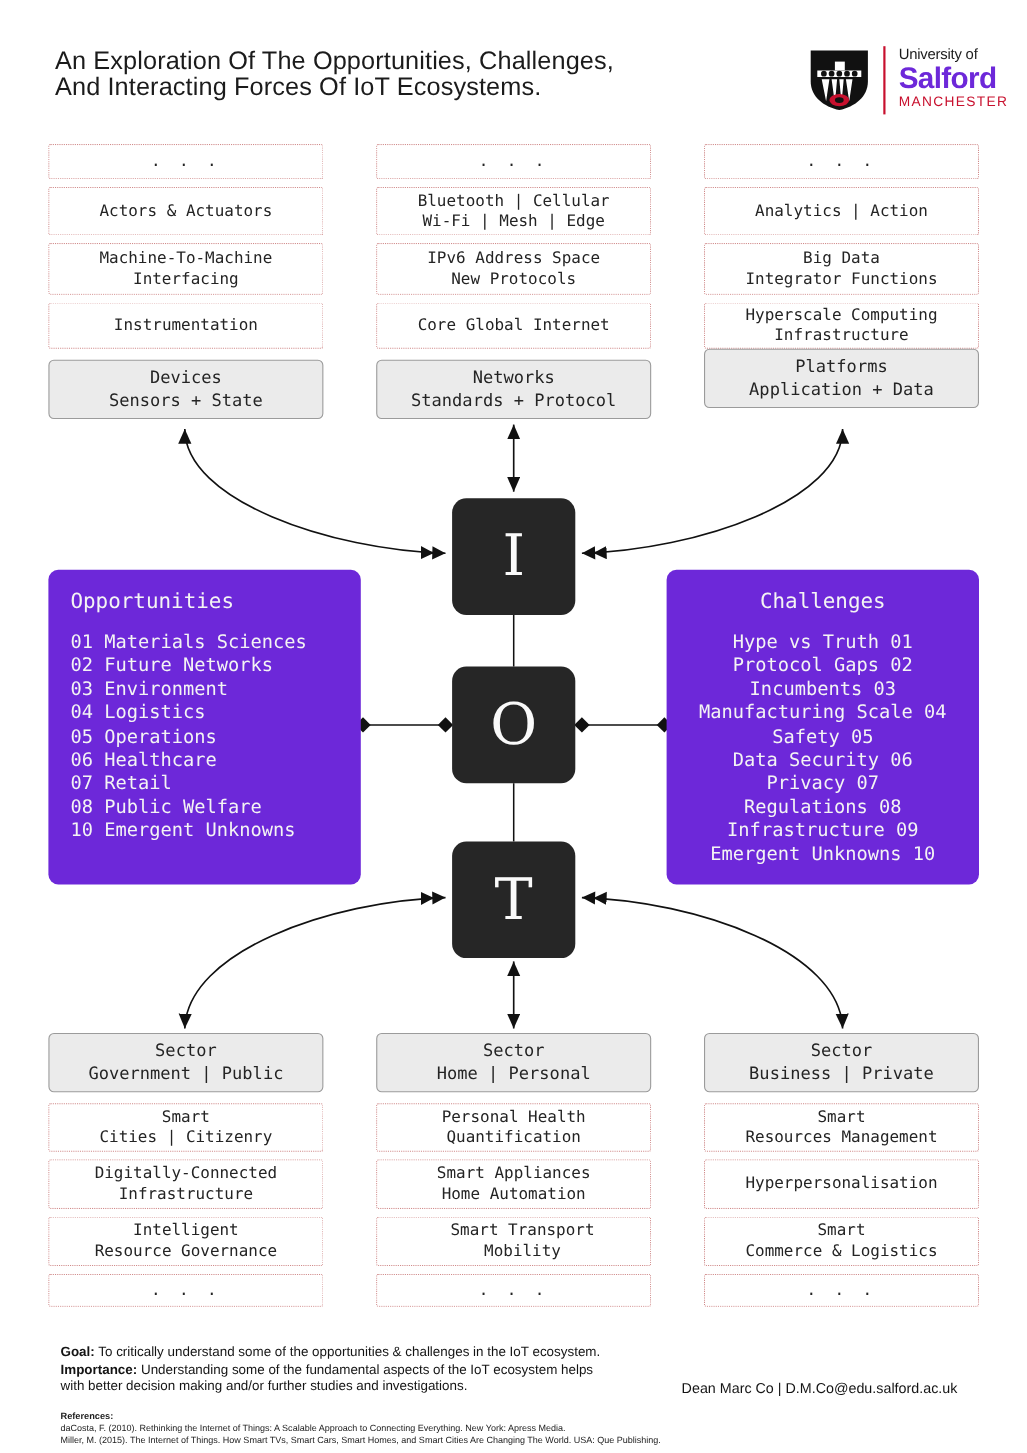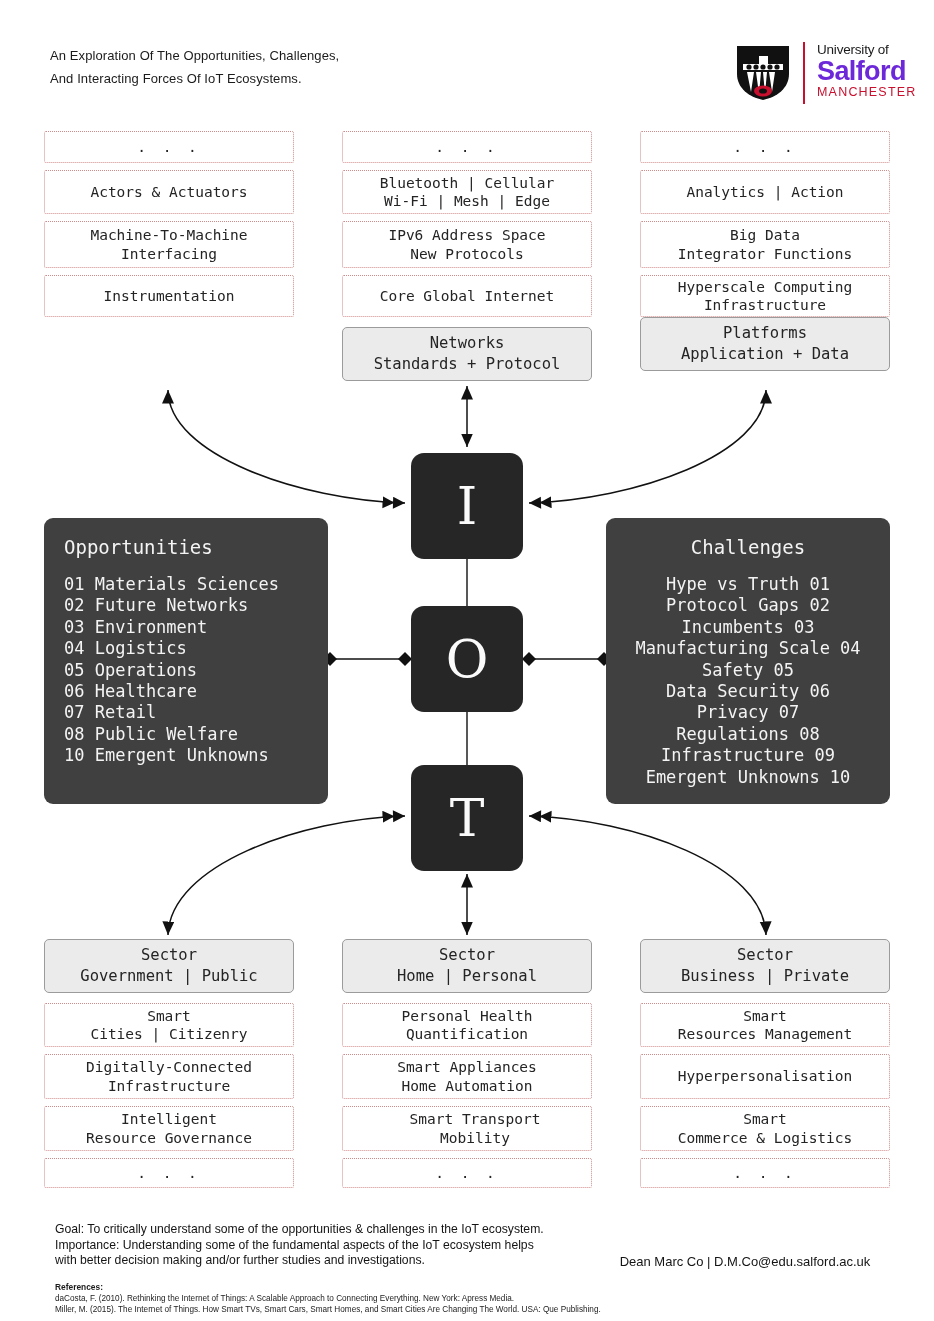"An Exploration Of The Opportunities," #title { font-size: 13px -> 23px }
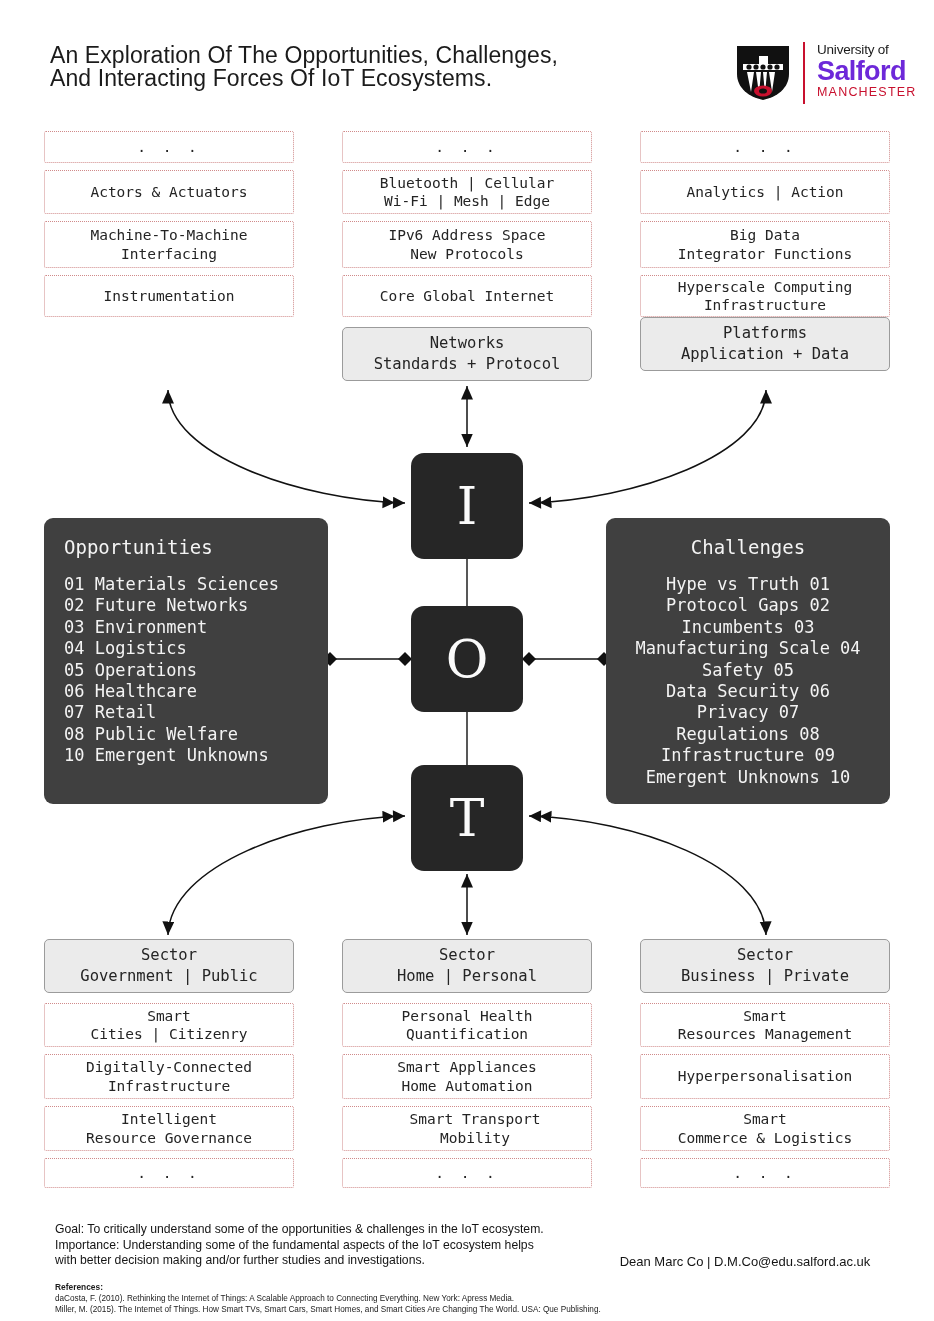"Devices" div.hbox { html: none -> <div> <span>Devices</span> <span>Sensors + State</span> </div> }
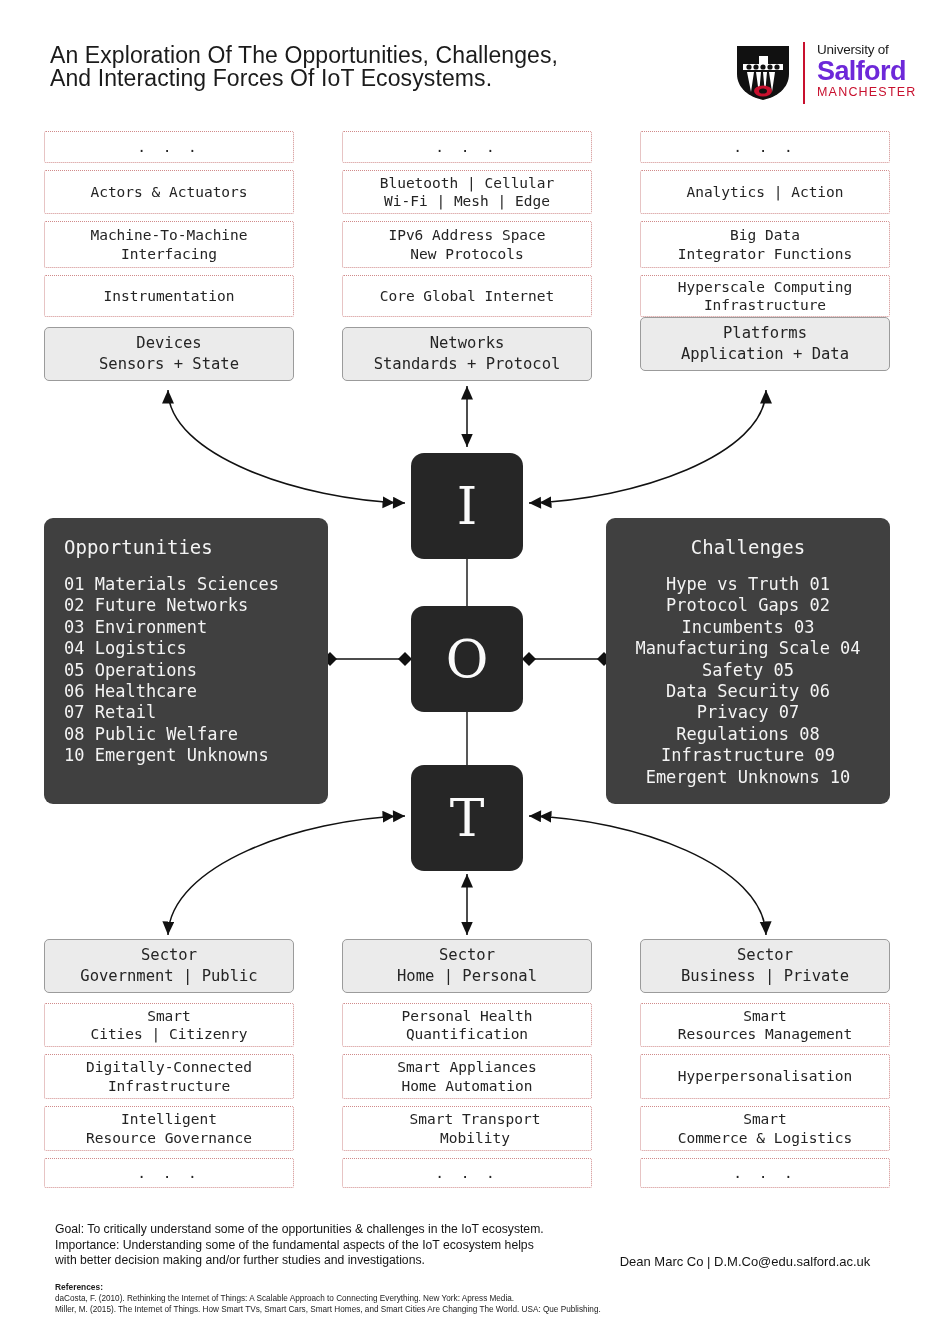"Opportunities" .panel { background: #404040 -> #6d28d9 }
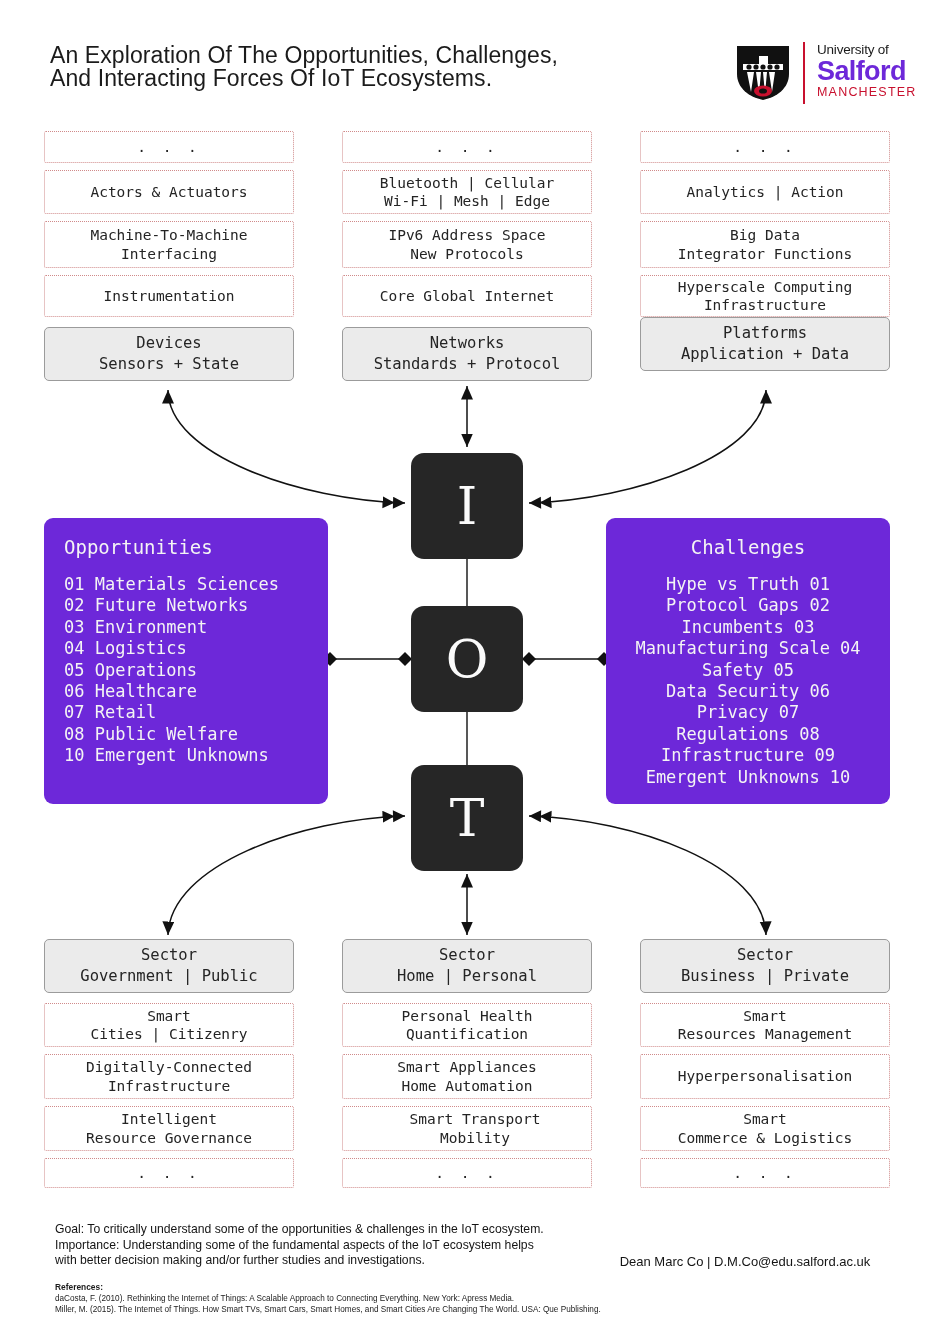"Goal:" #goal-block b { font-weight: normal -> bold }
